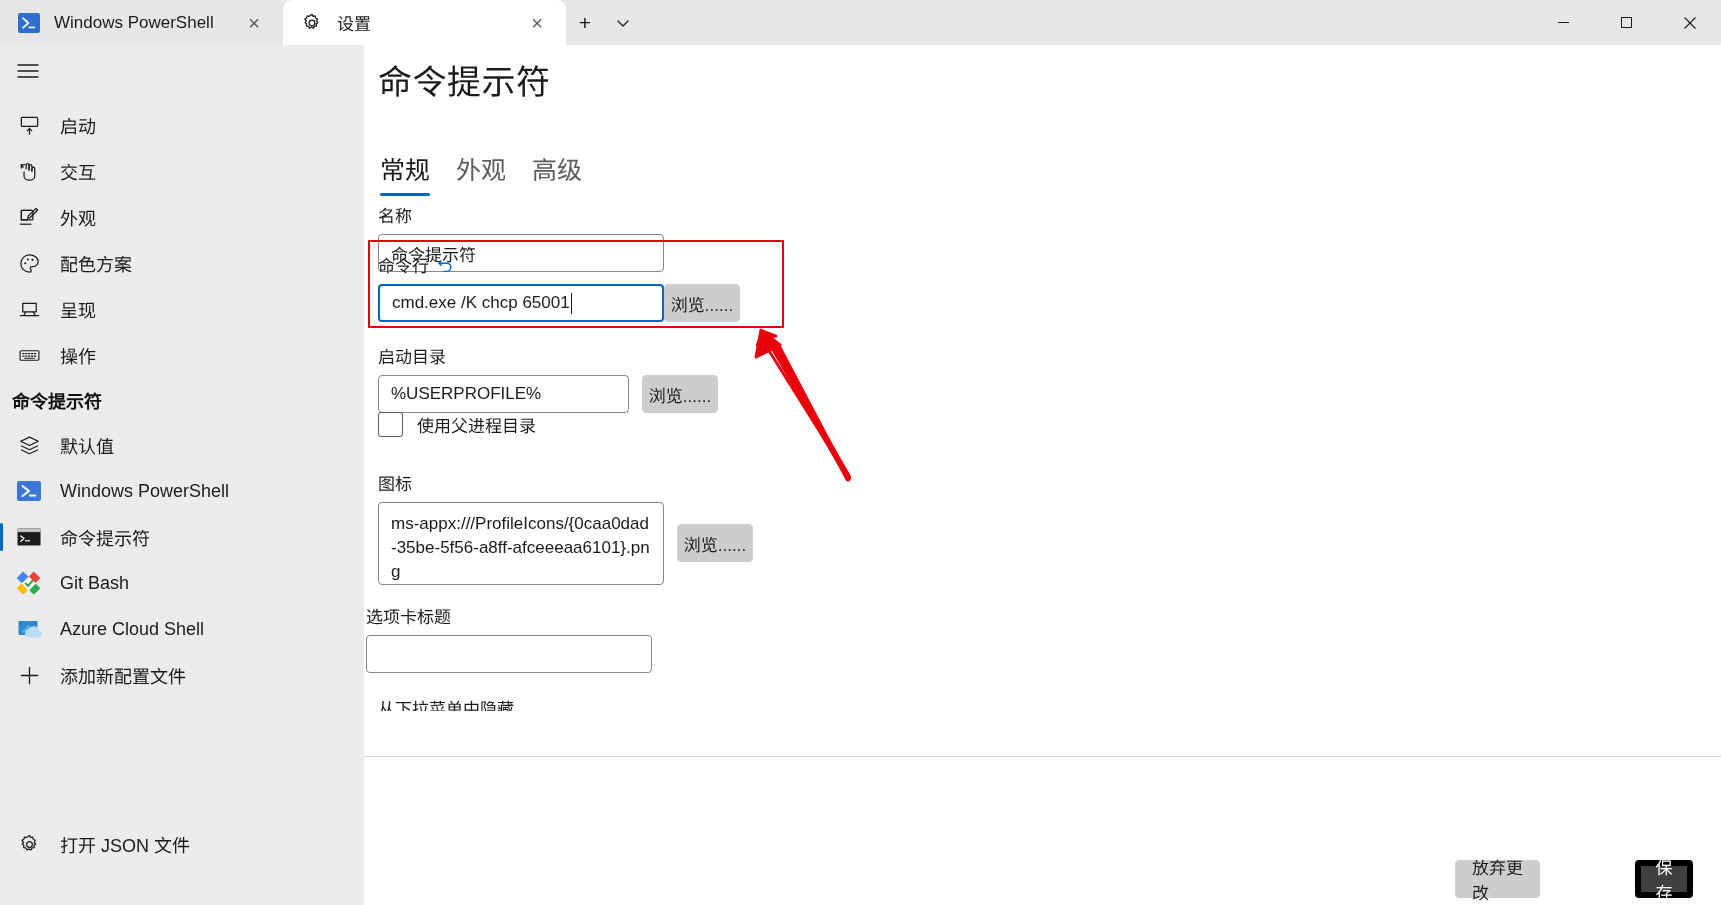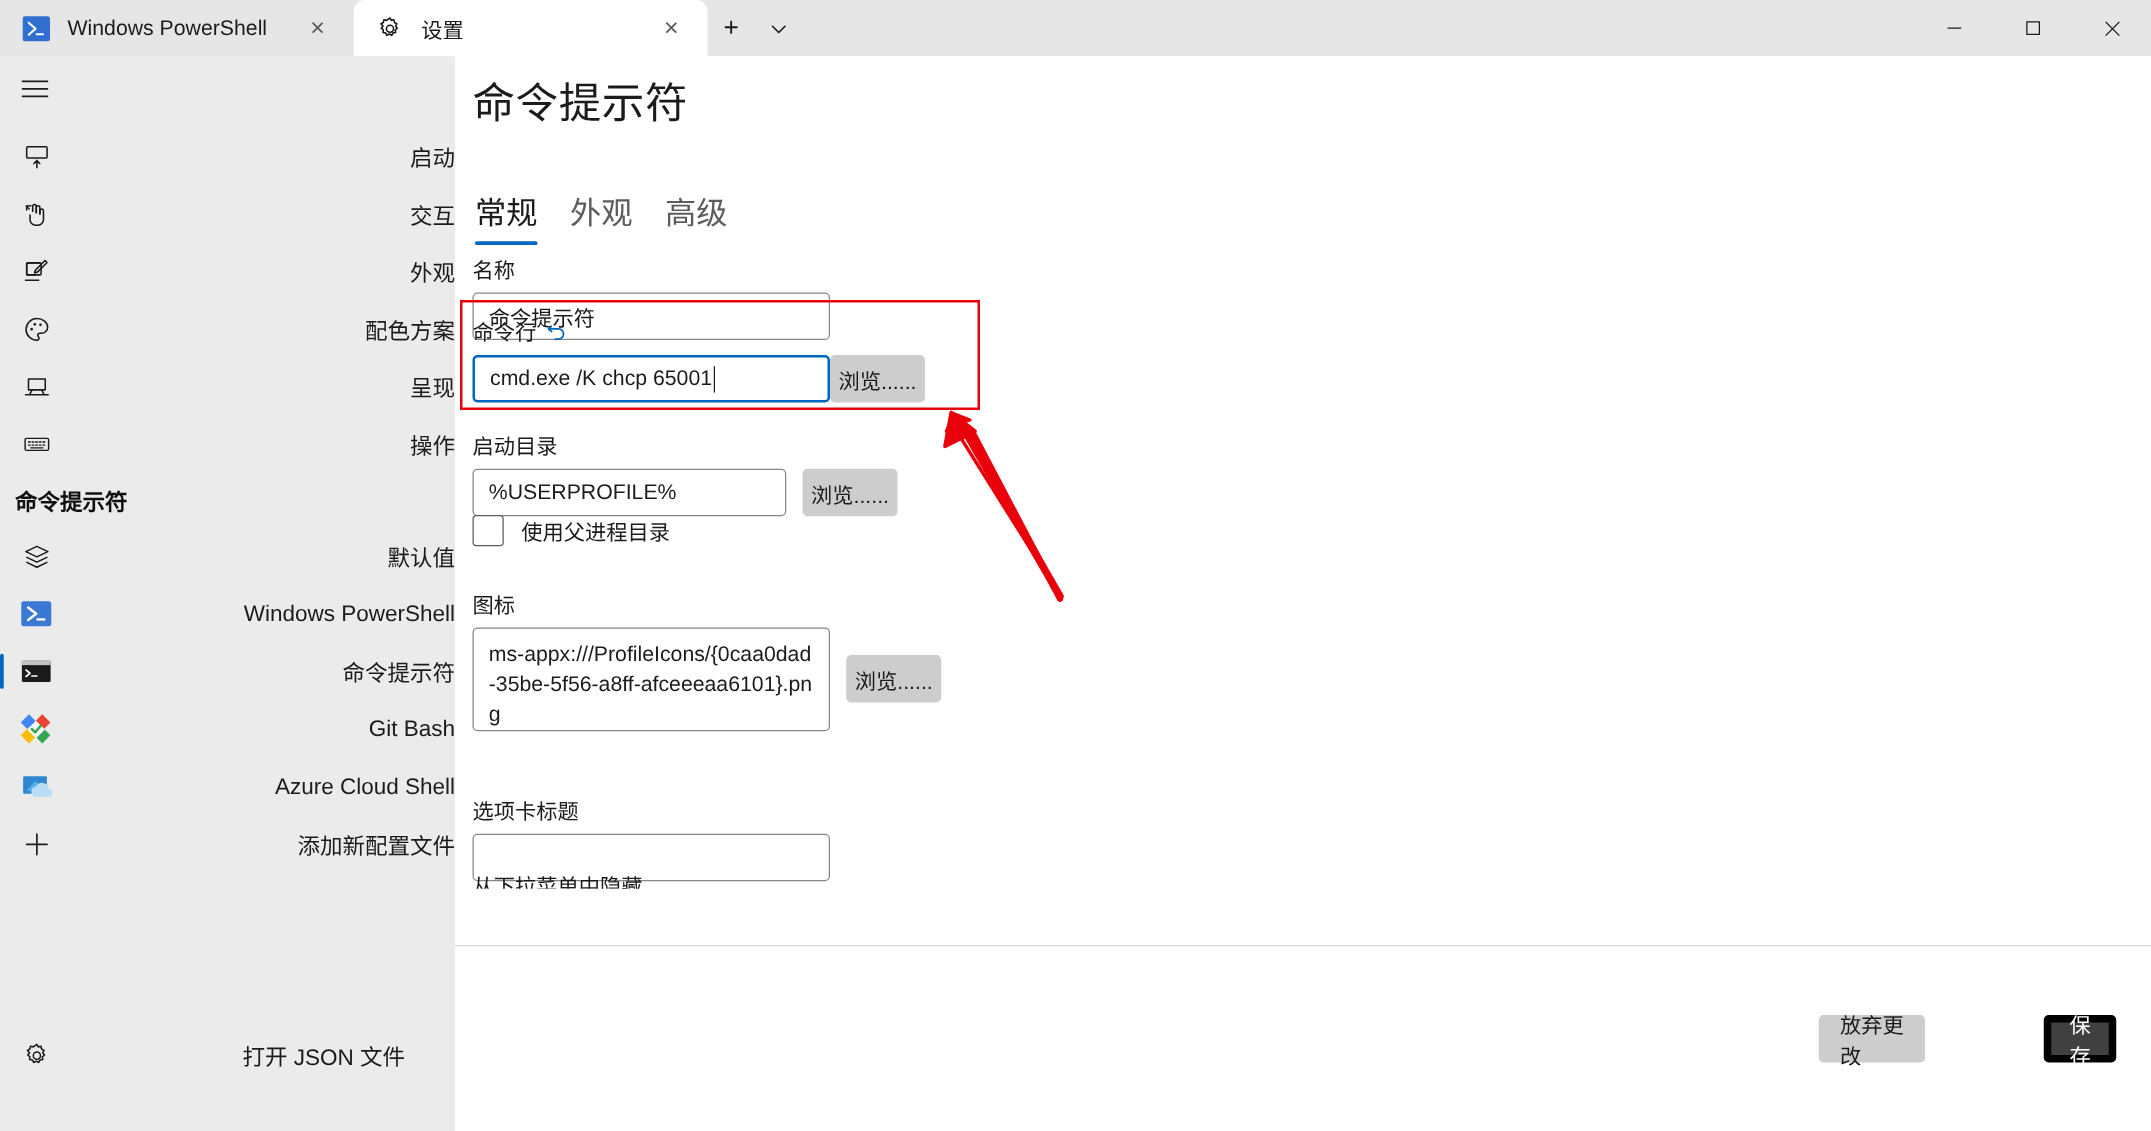"启动" .nav-item { justify-content: space-between -> none }
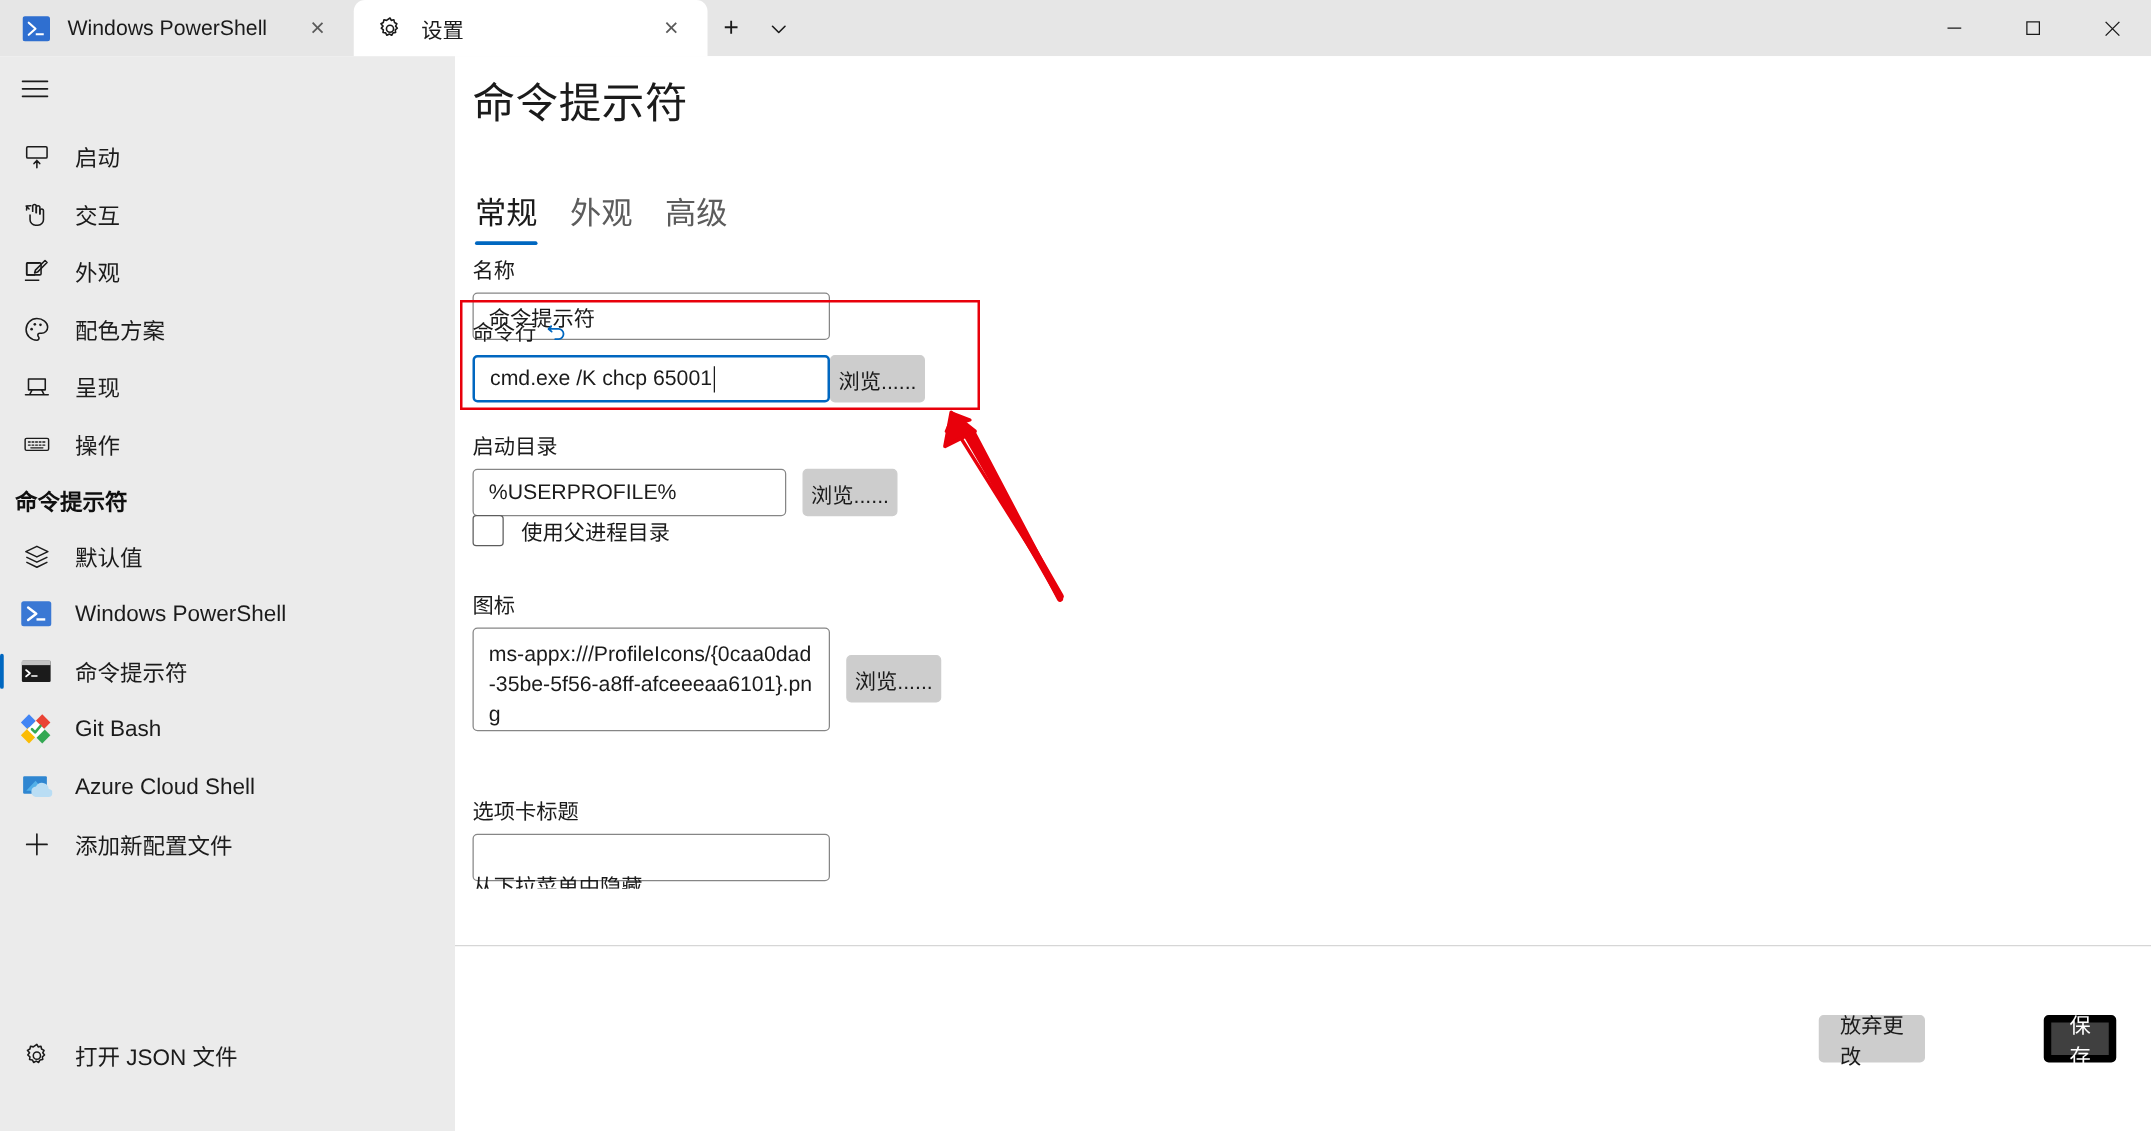"选项卡标题" div { left: 14px -> 2px; margin-top: 32px -> none }
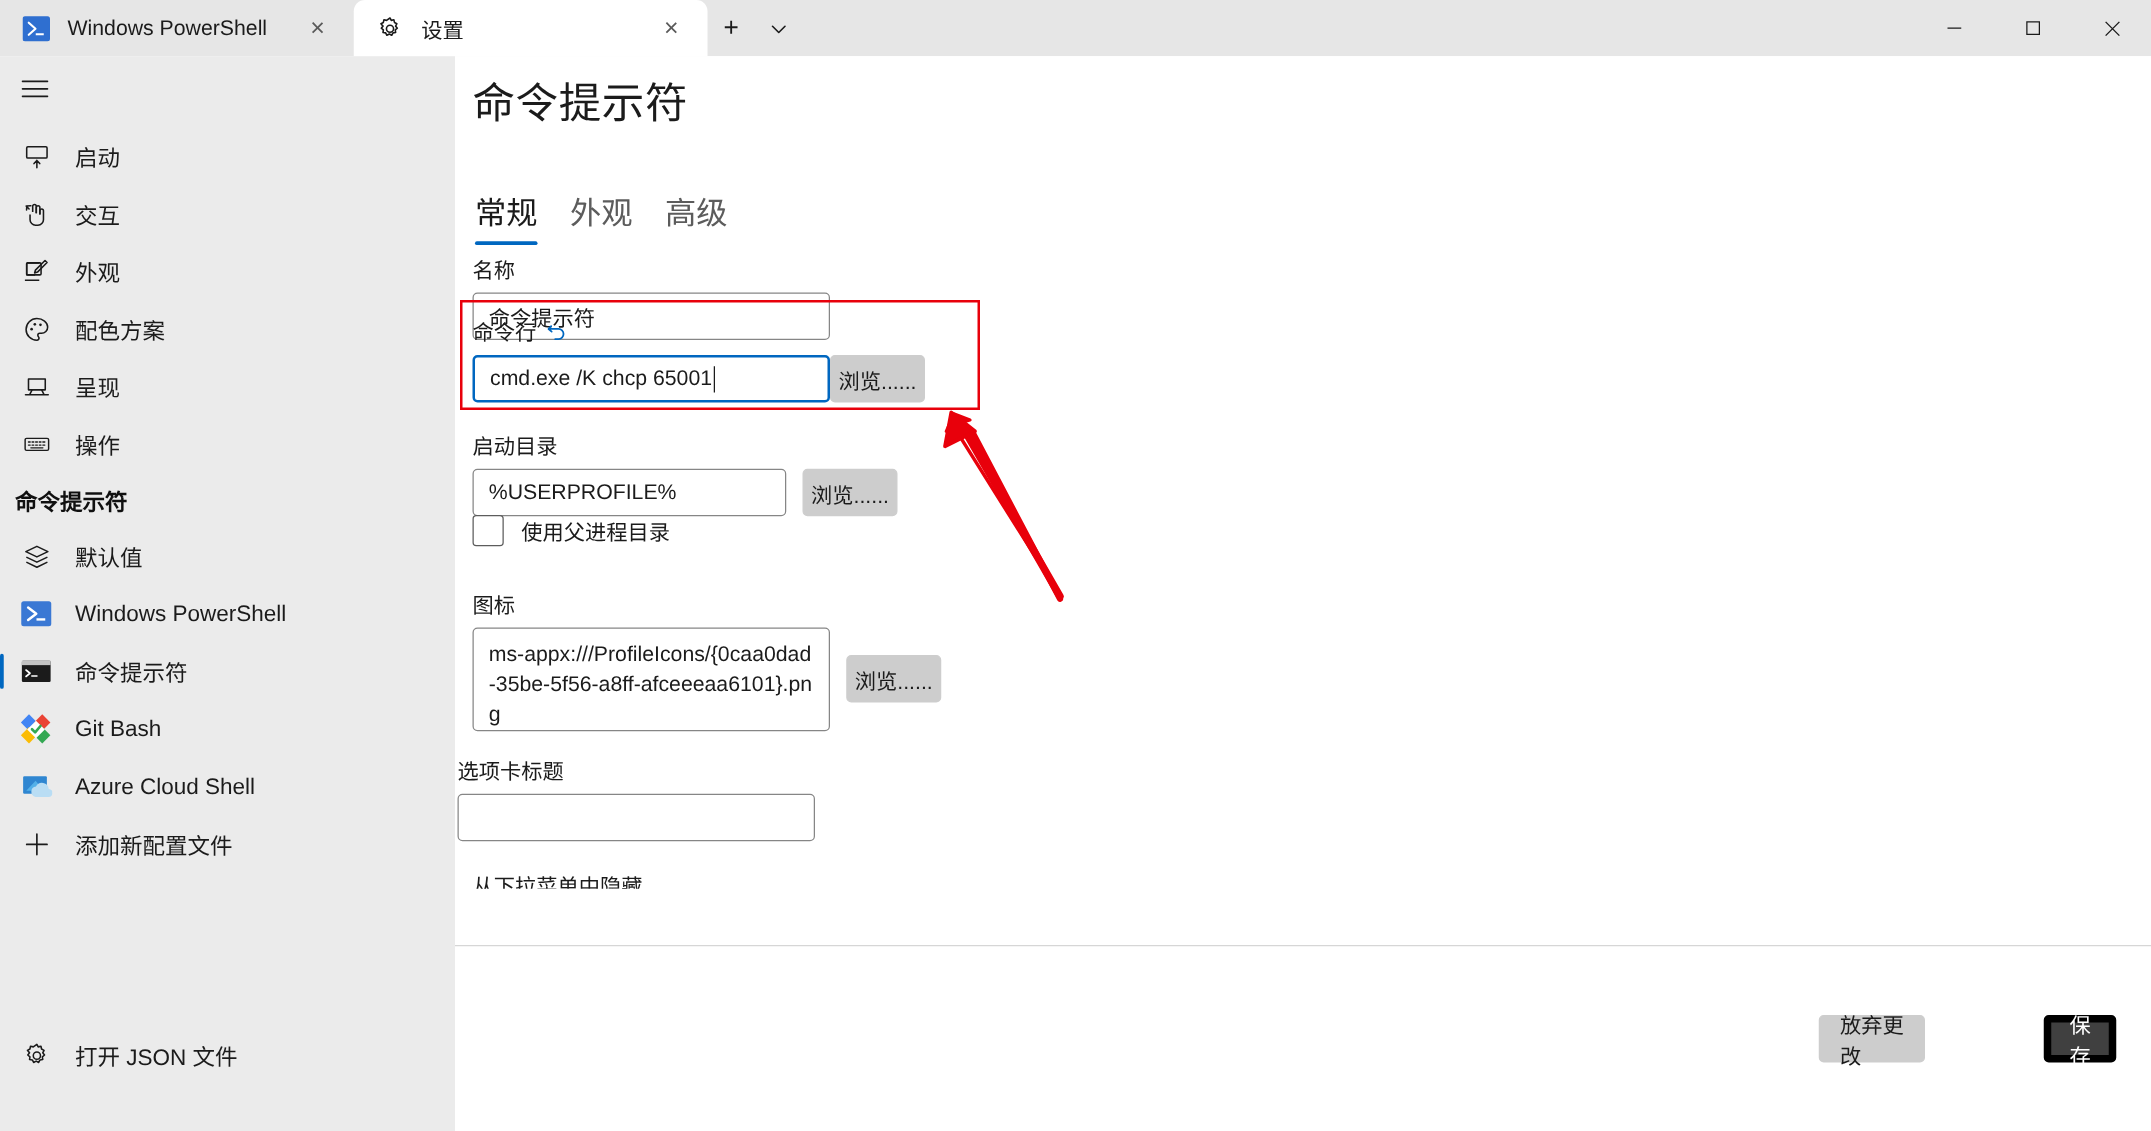"放弃更改" .btn { margin-top: none -> 48px }
